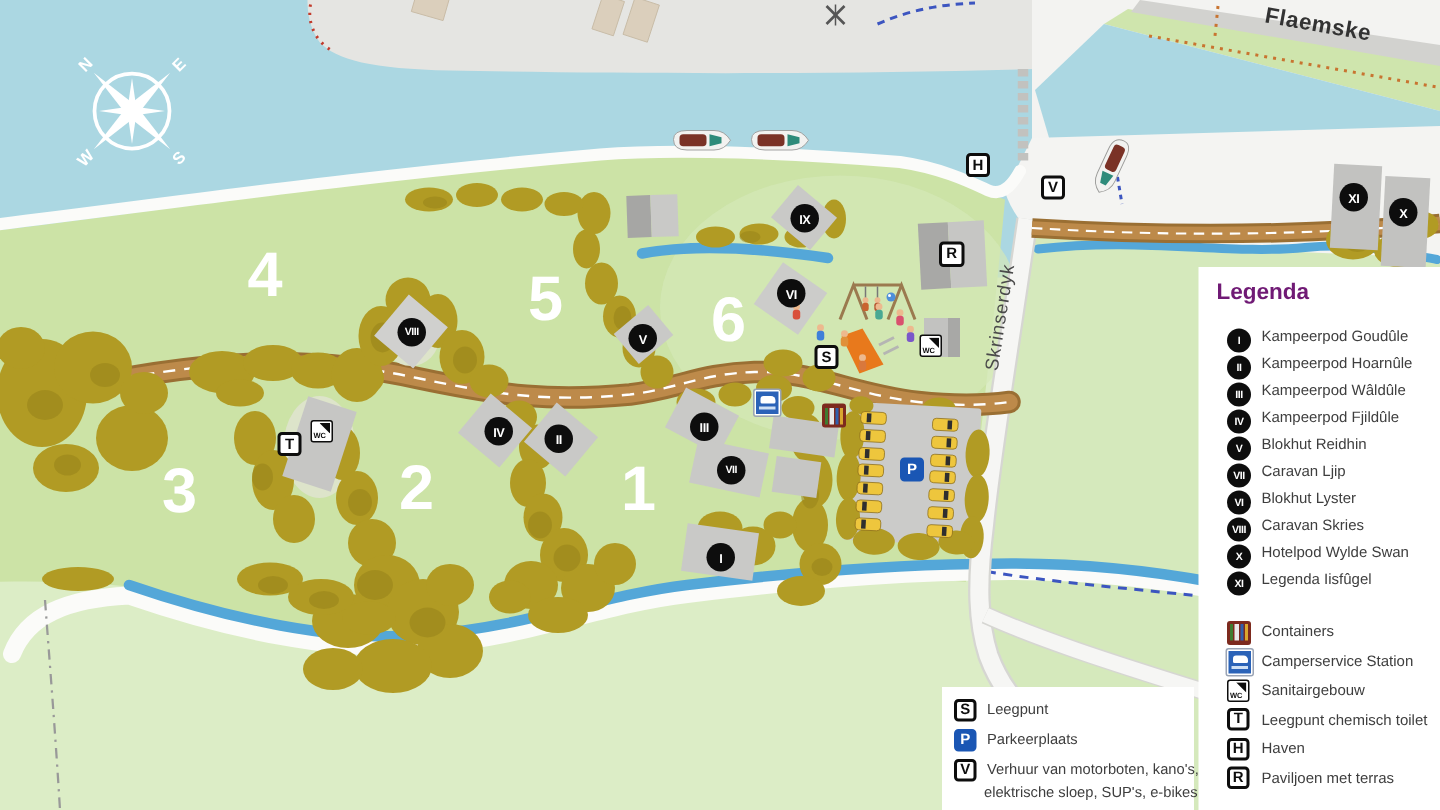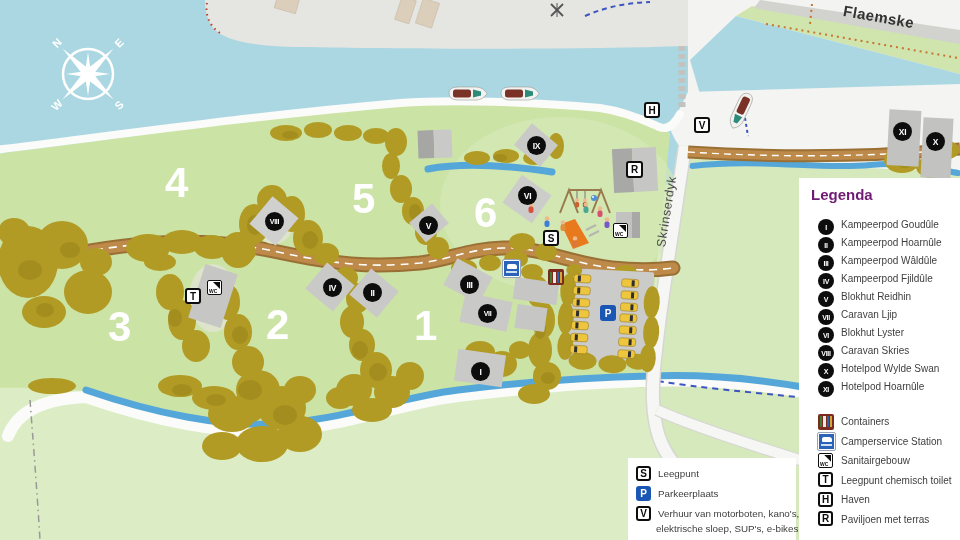"Hotelpod Hoarnûle" span.llabel { text: Hotelpod Hoarnûle -> Legenda Iisfûgel }
